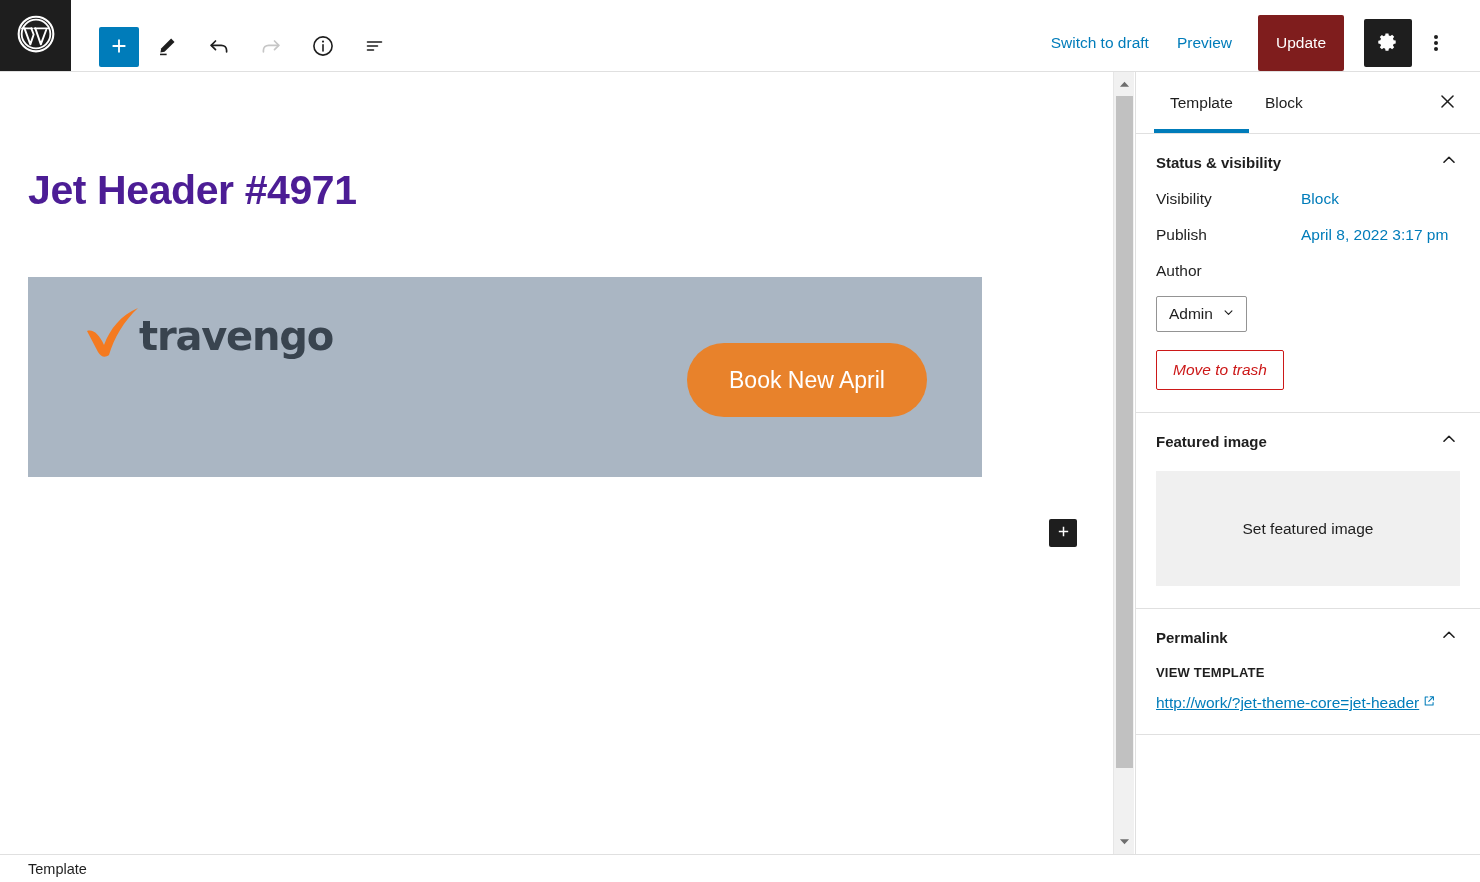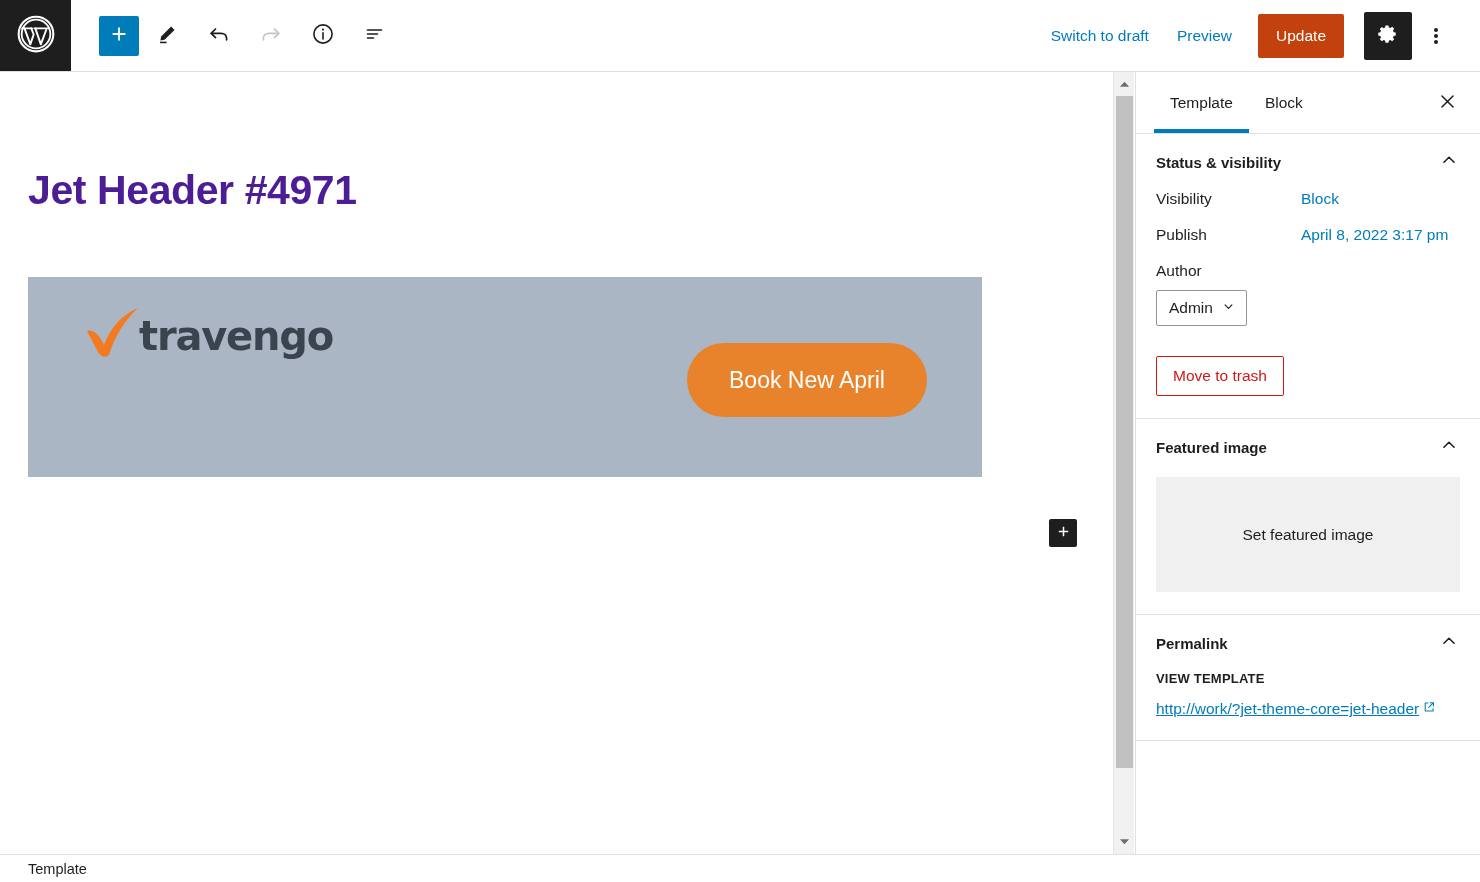"Switch to draft" .topbar { align-items: center -> flex-end }
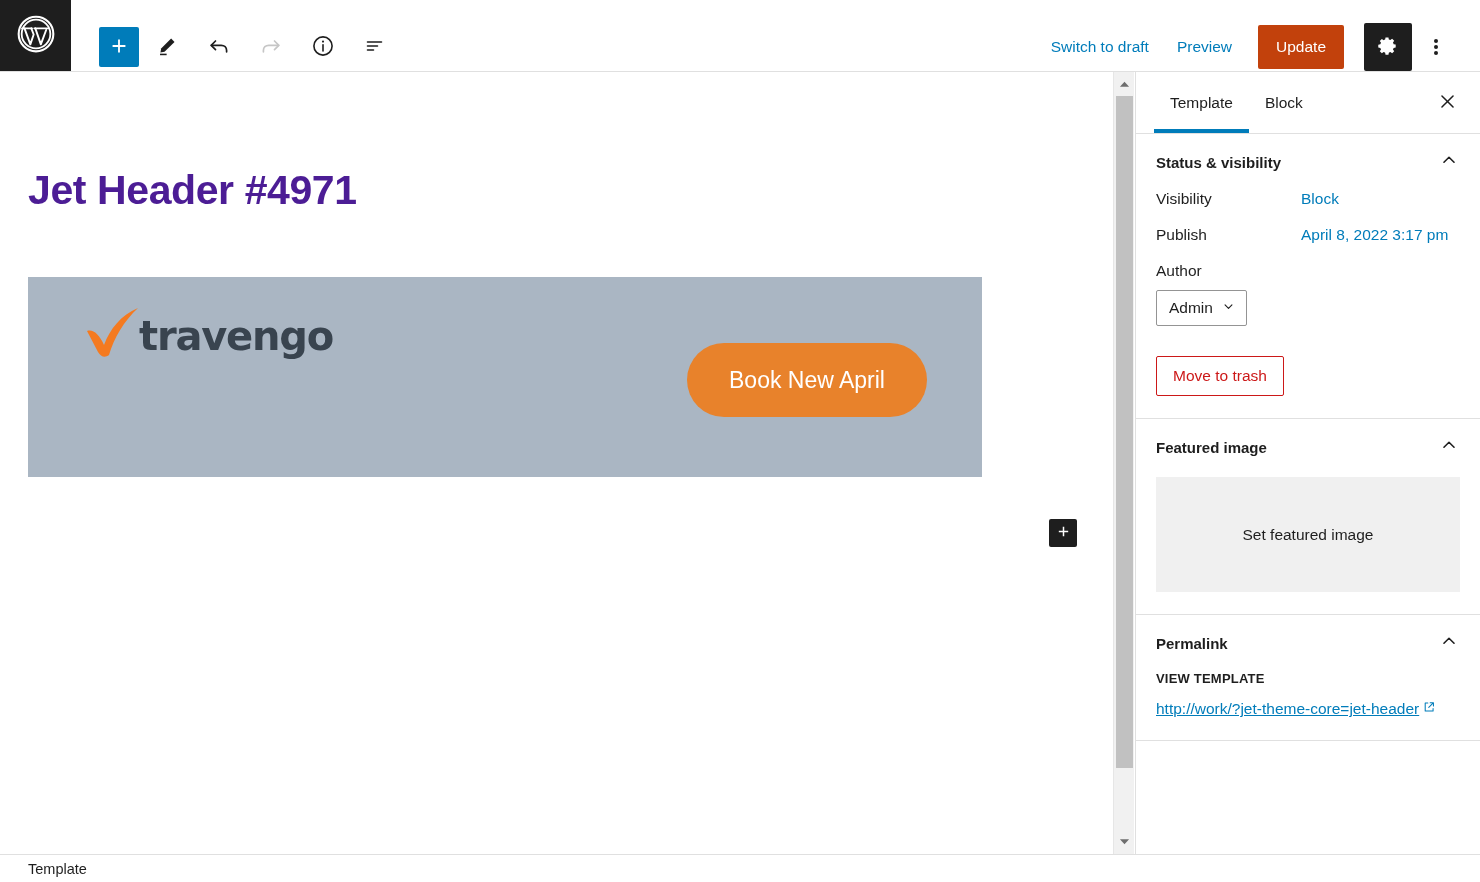"Update" .update-btn { background: #c2410c -> #7f1d1d; height: 44px -> 56px }
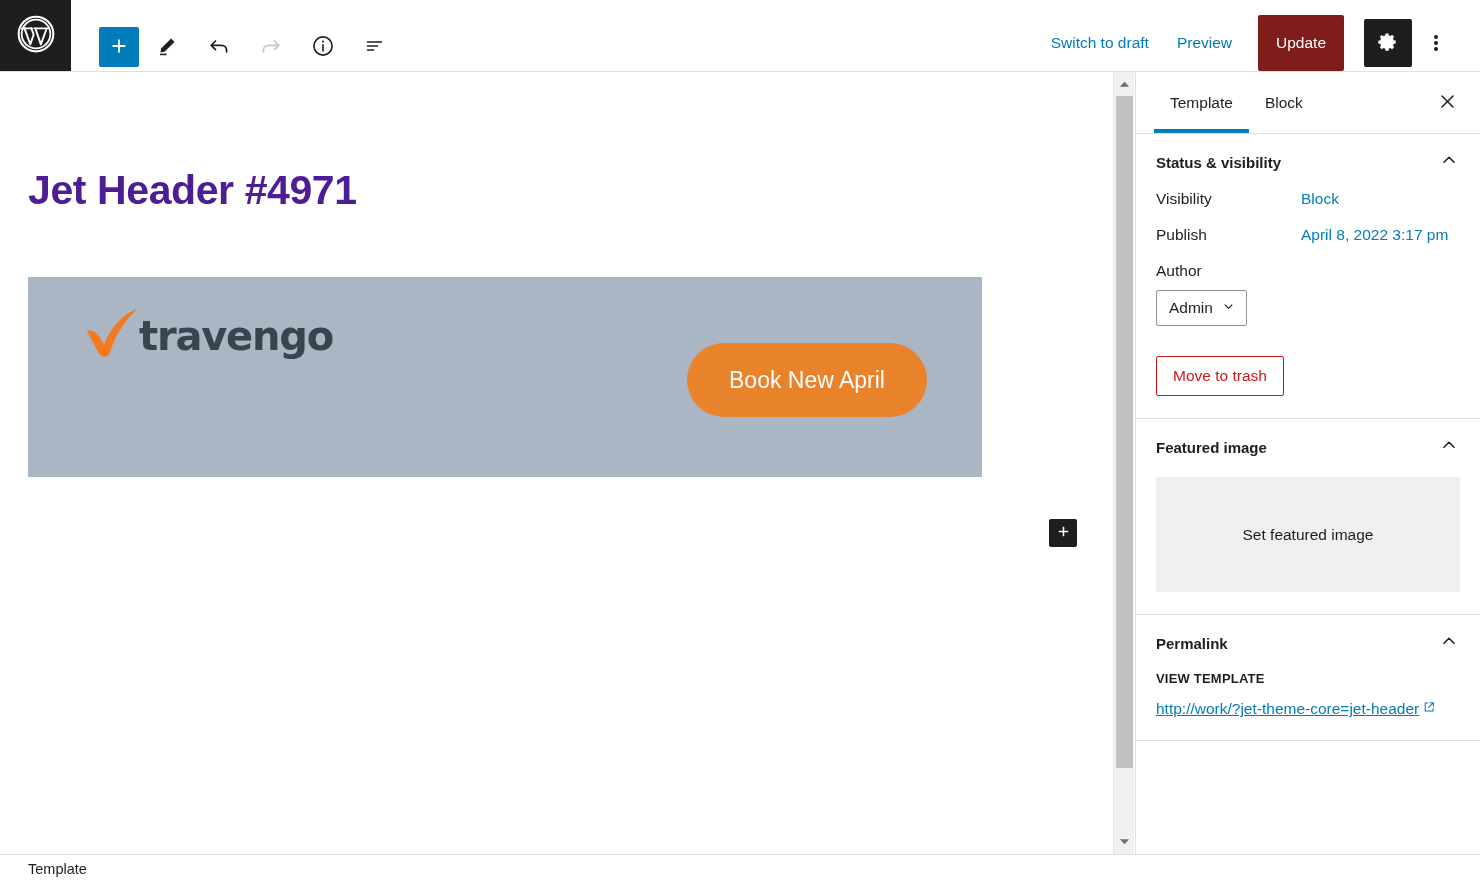"Admin" .select-box { margin-top: none -> 6px }
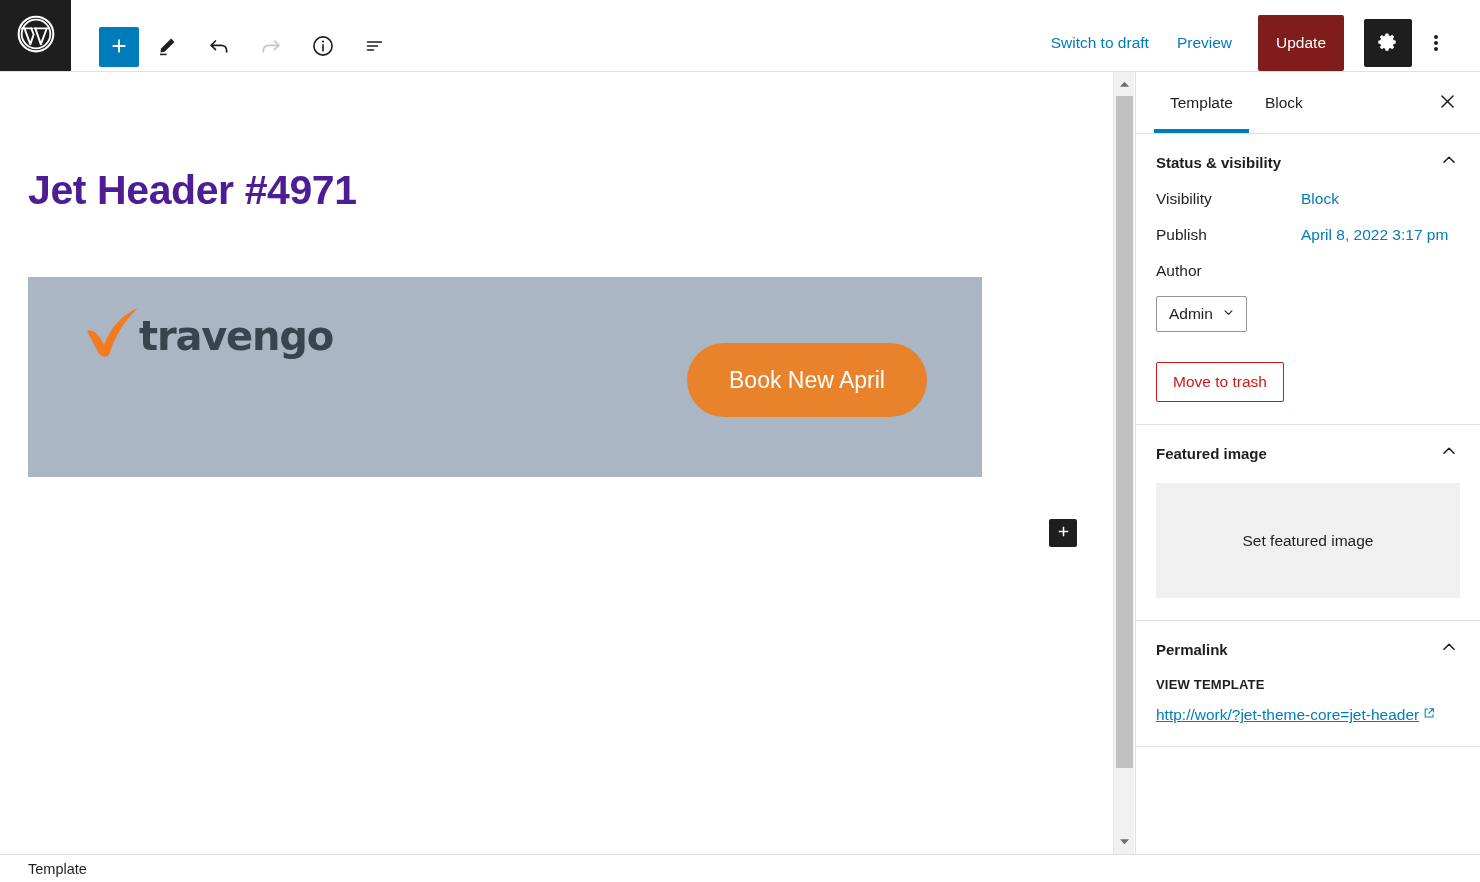"Move to trash" .trash-btn { font-style: none -> italic; margin-top: 30px -> 18px }
